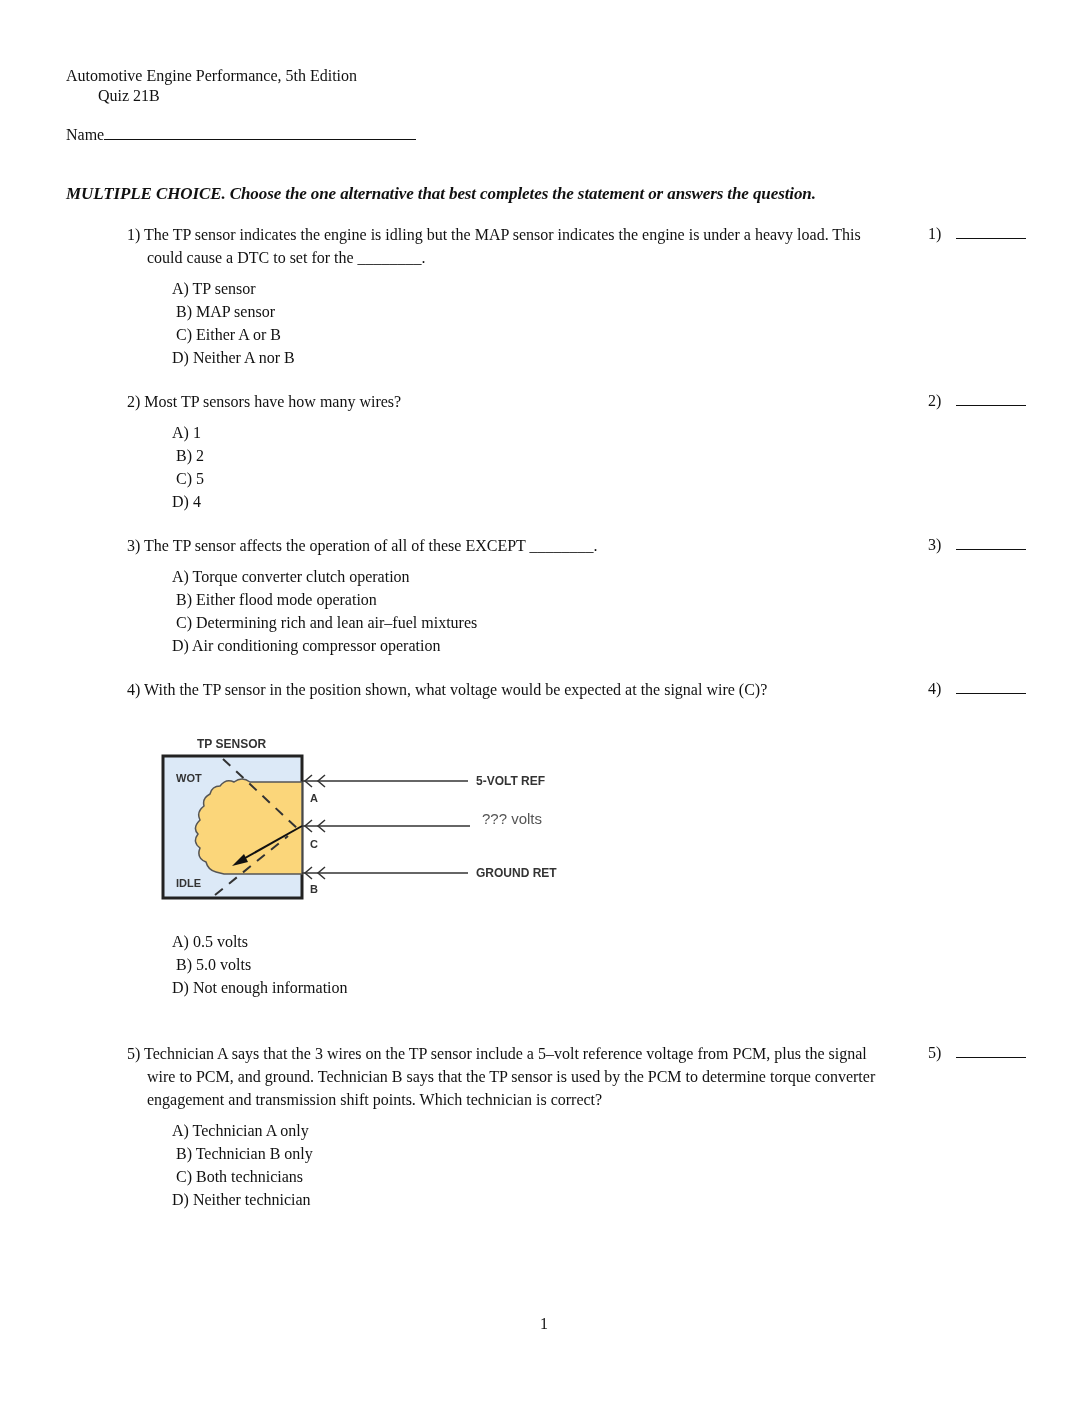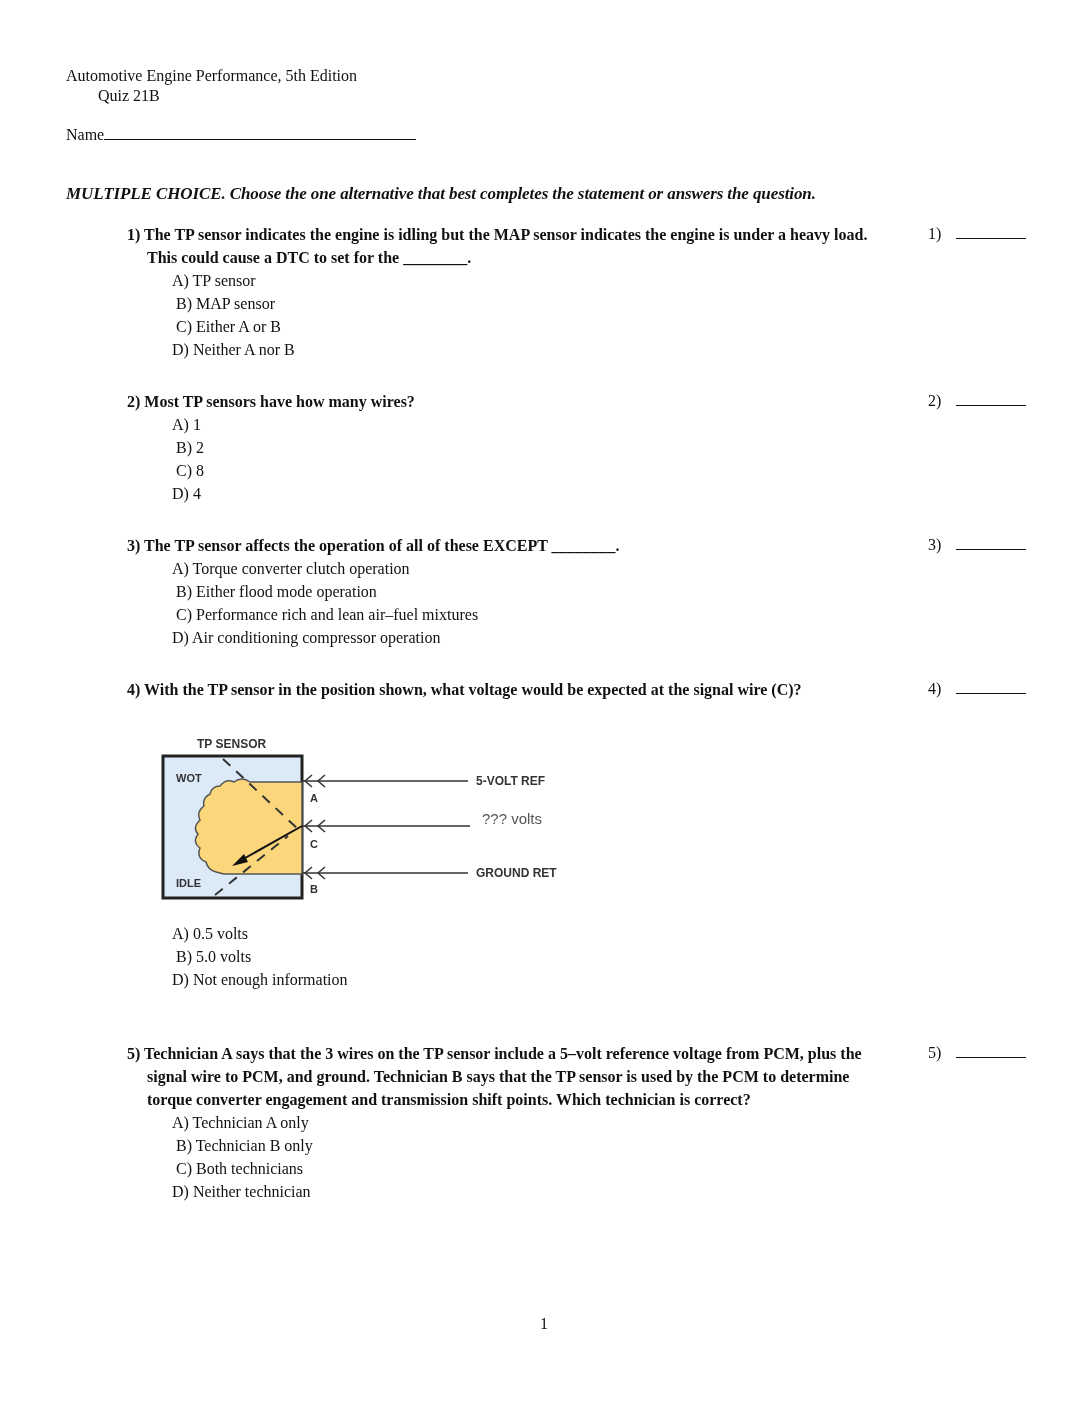"1) The TP sensor indicates" .q .stem { font-weight: bold -> none }
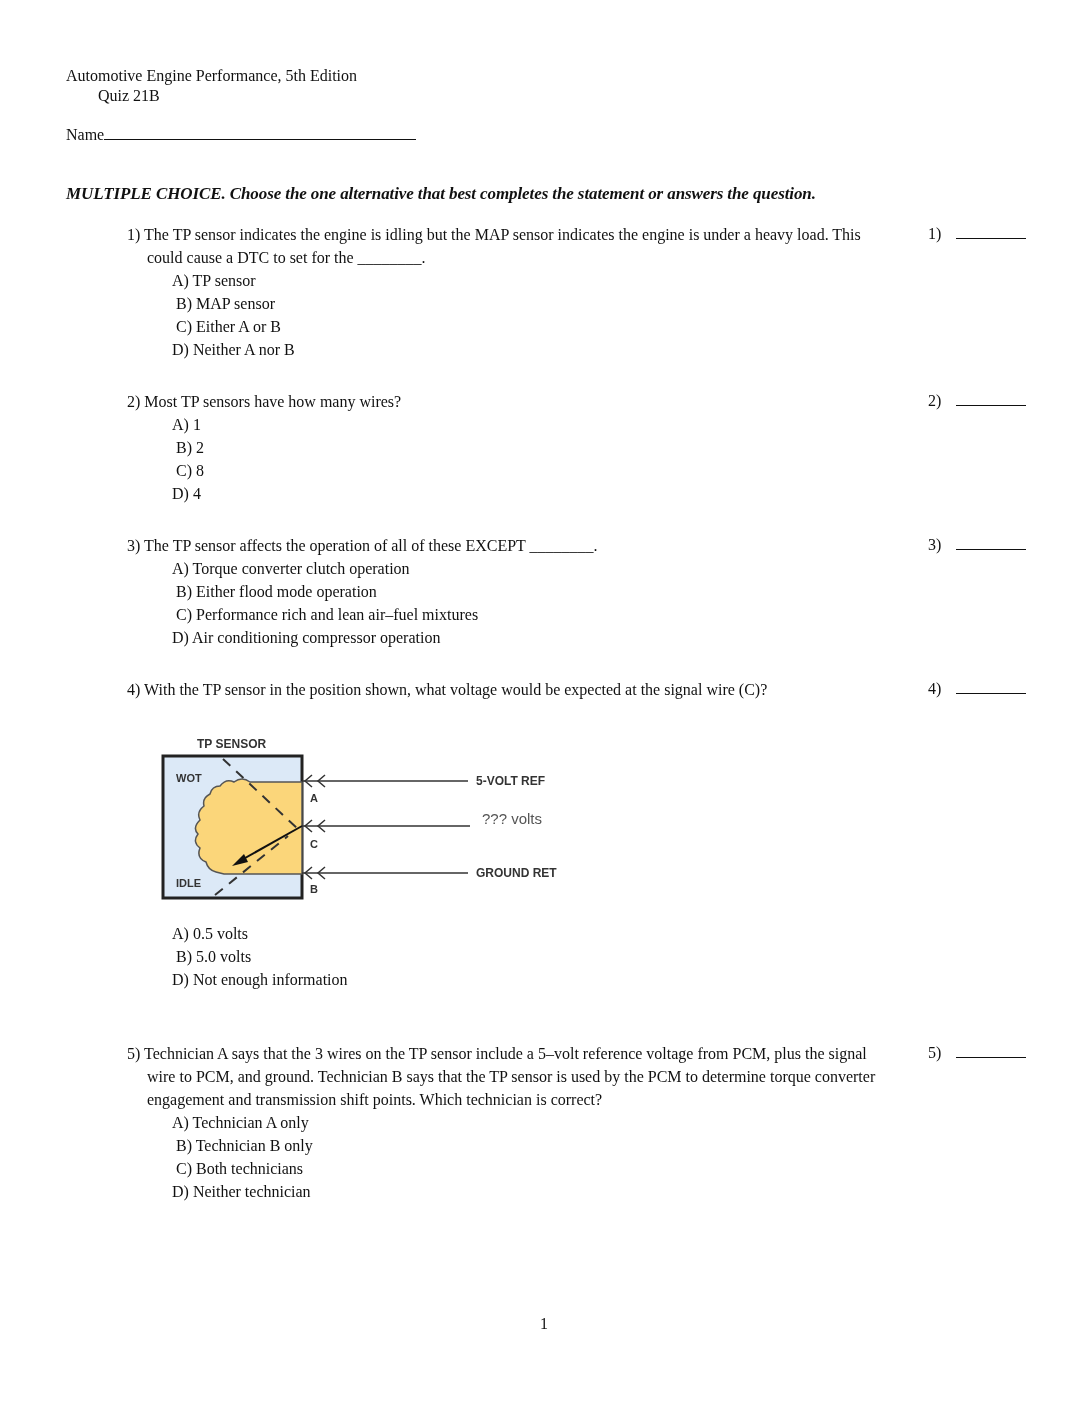"A) TP sensor" .q .opts { margin-top: 0 -> 8px }
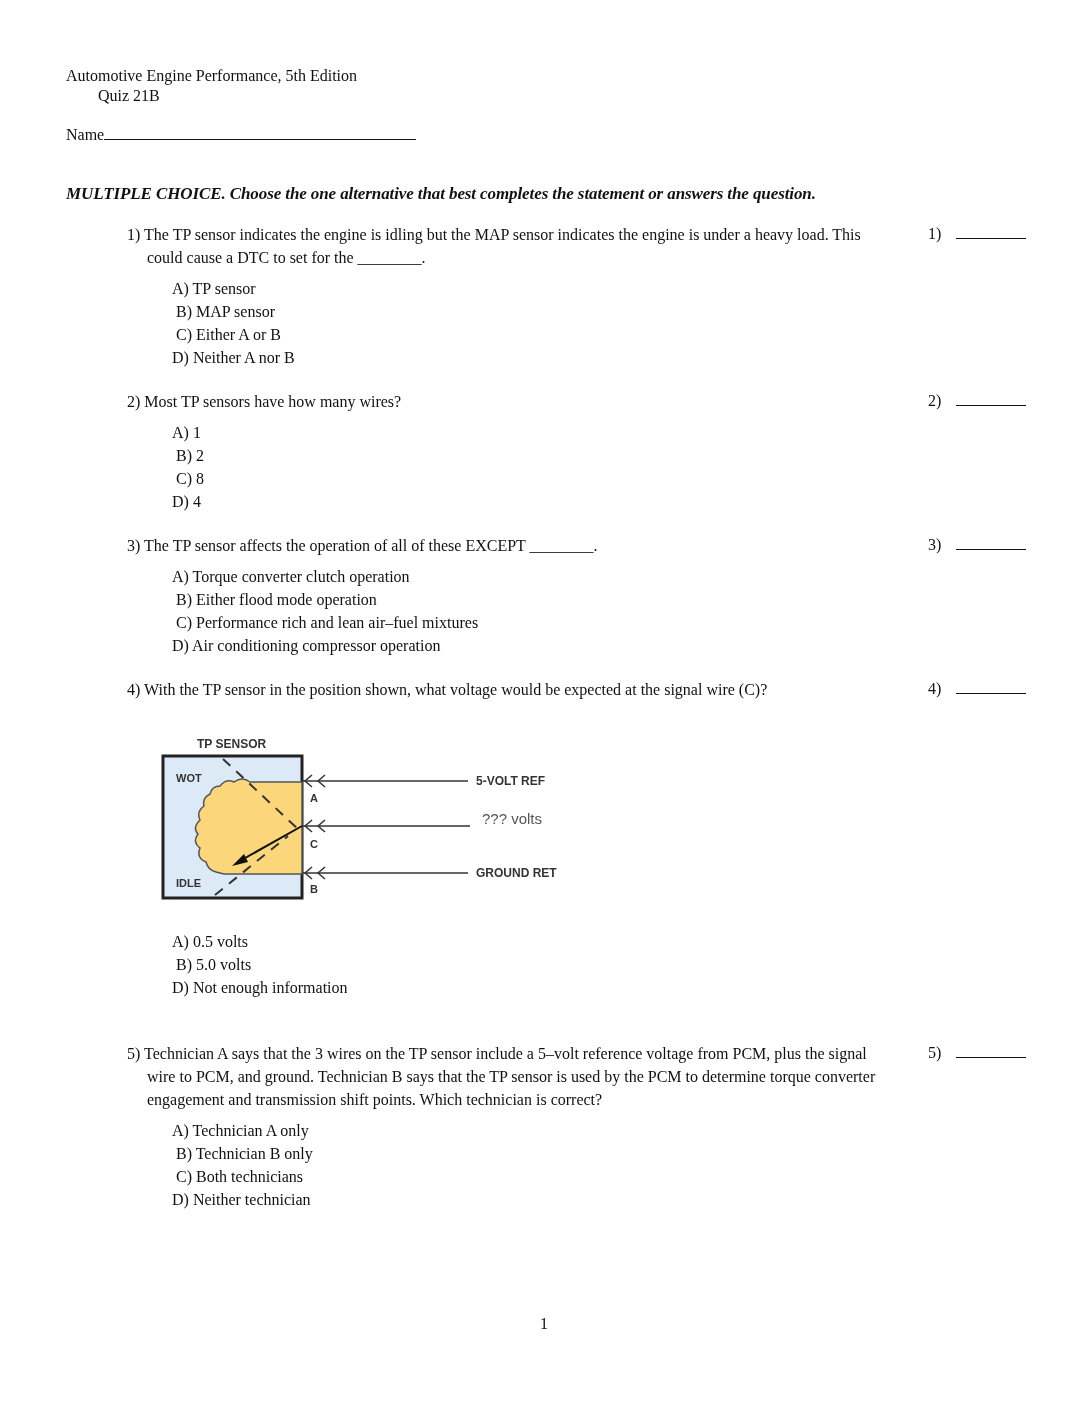"C) 8" div.opt { text: 8 -> 5 }
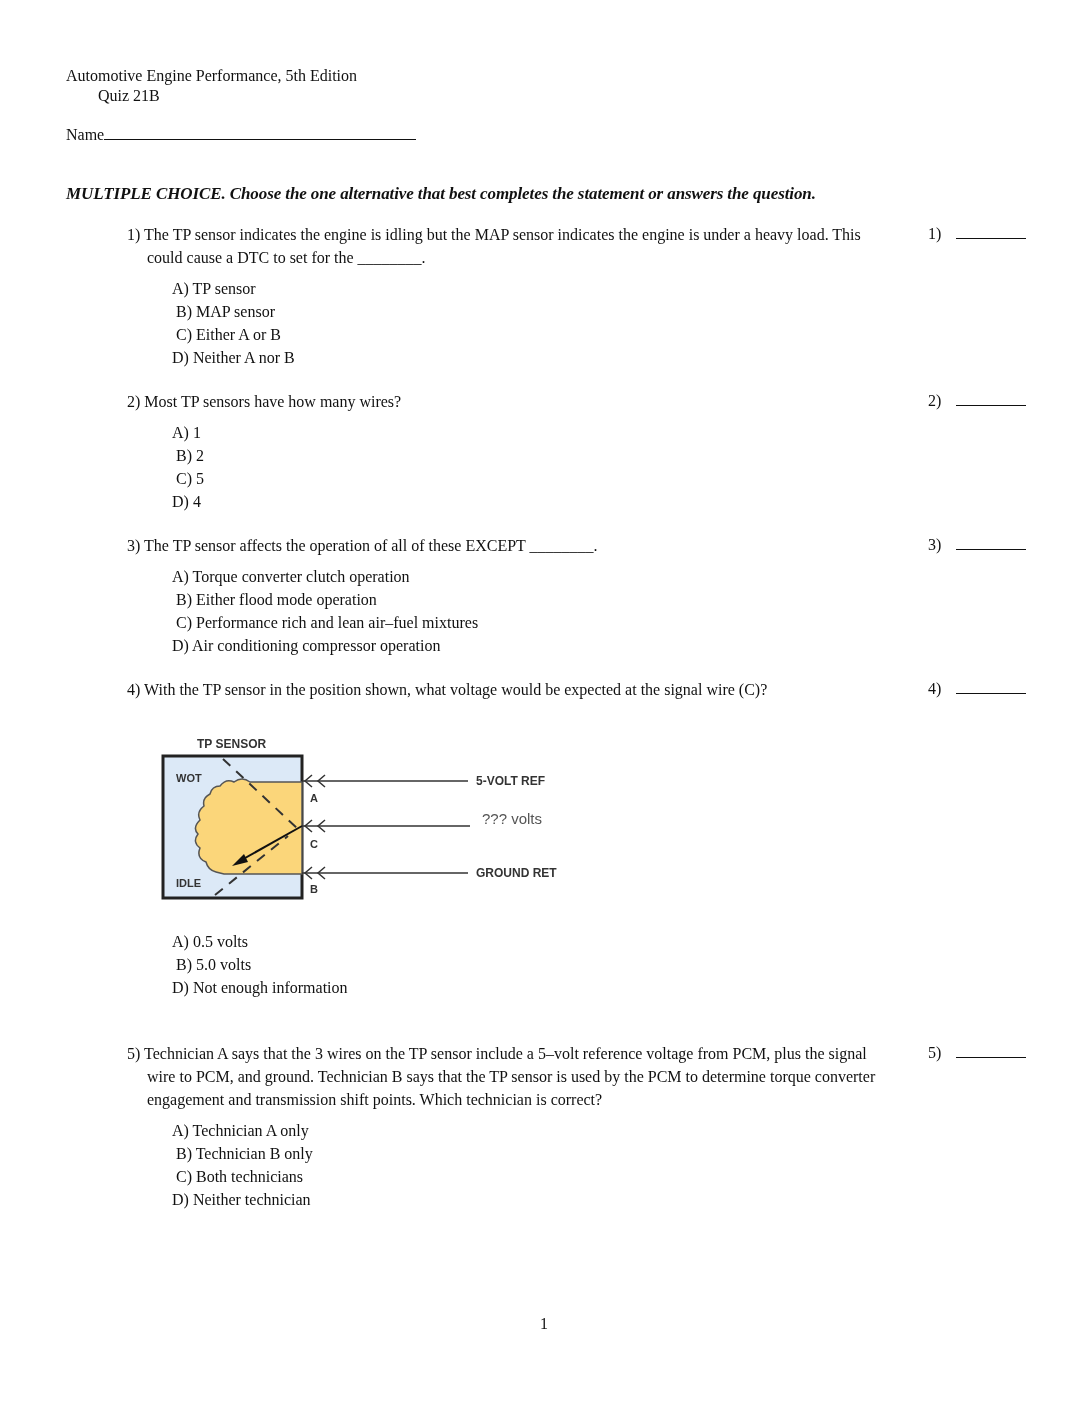"C) Performance rich and lean" div.opt { text: Performance -> Determining }
